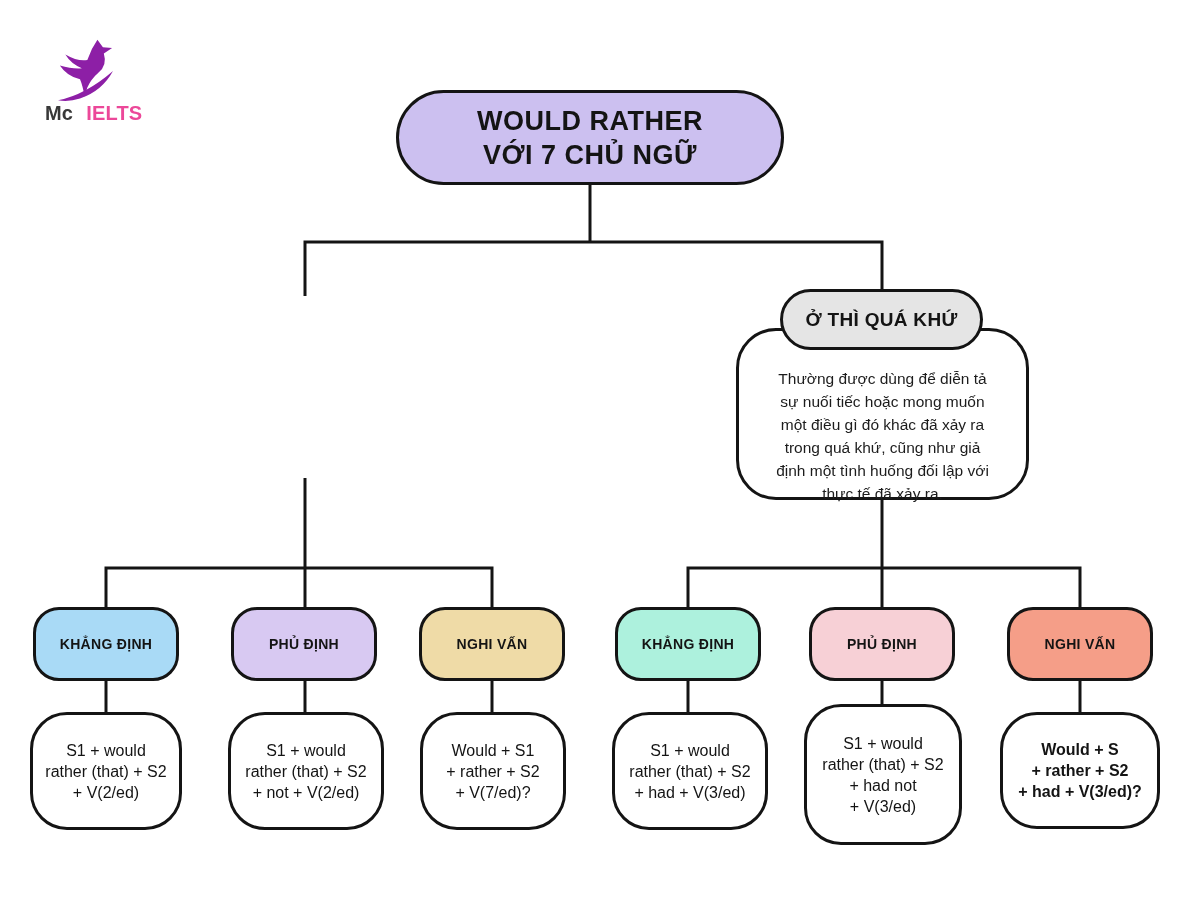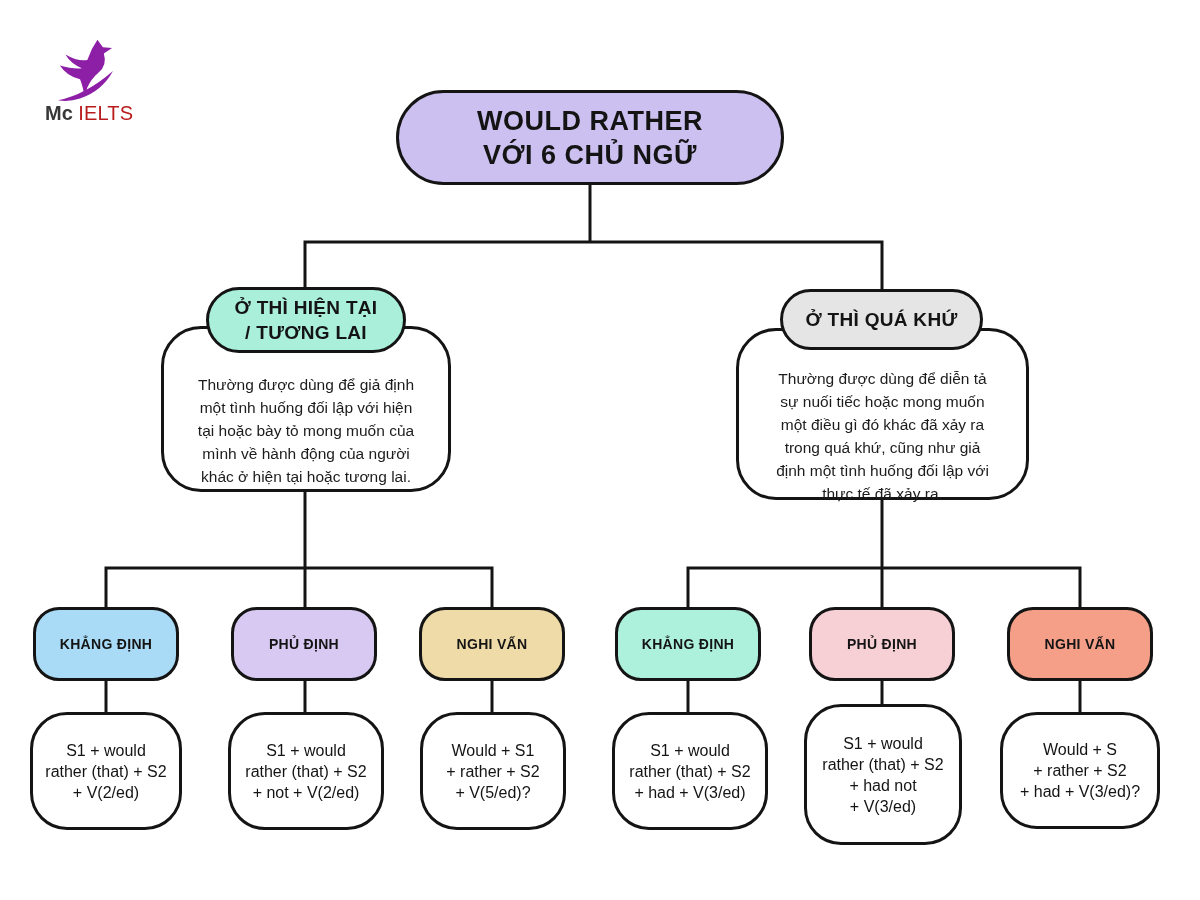"IELTS" .logo-text .r { color: #b91c1c -> #ec4899; font-weight: normal -> bold; margin-left: 5px -> 13px }
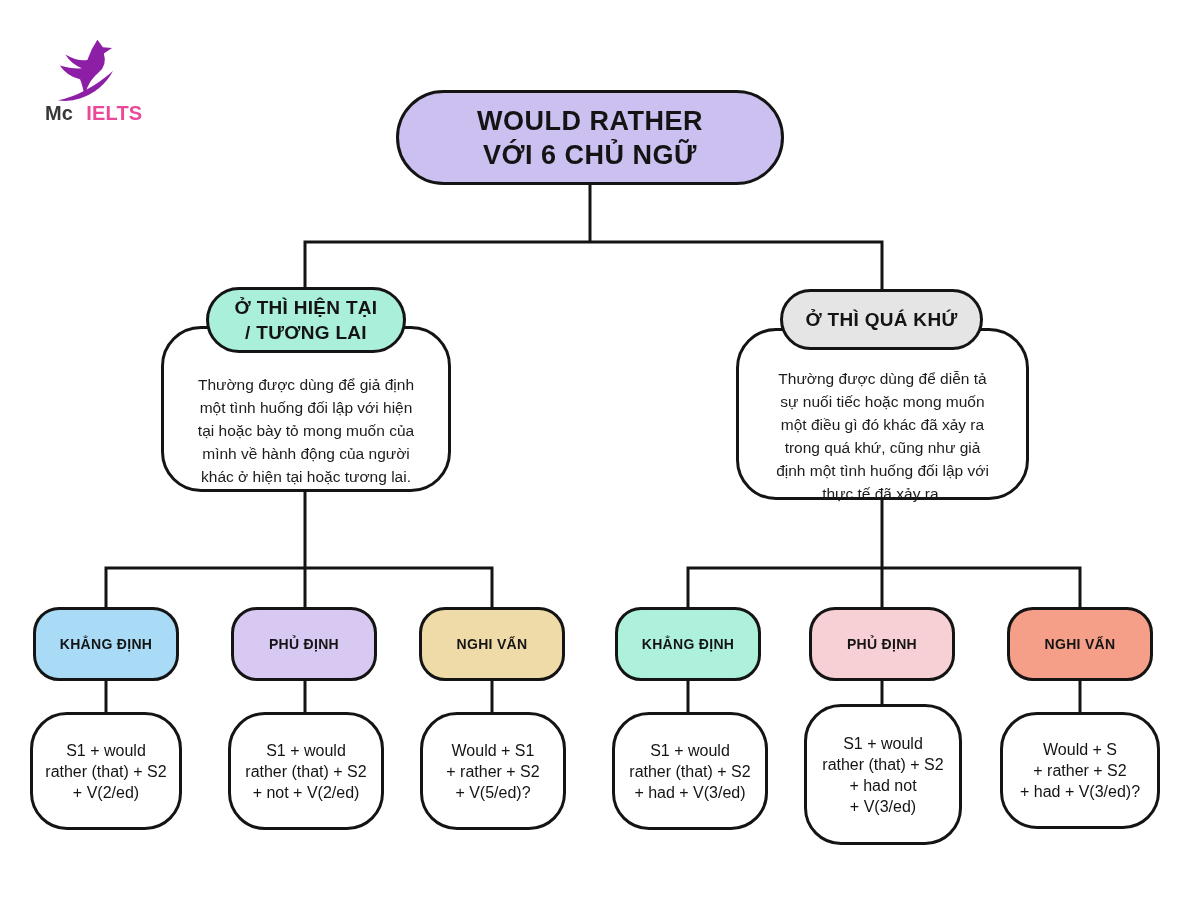"WOULD RATHER" div.node { text: 6 -> 7 }
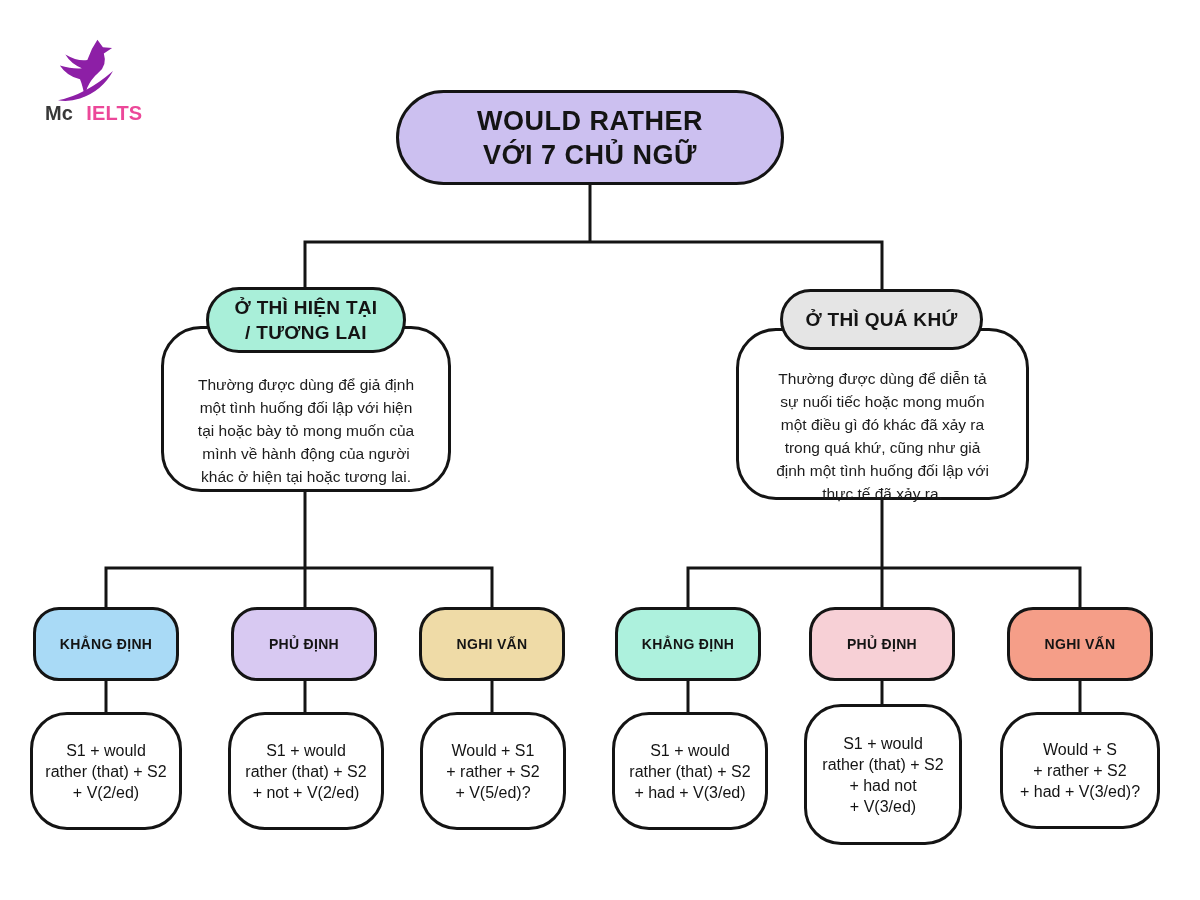"Ở THÌ HIỆN TẠI" div.node { html: <div>Ở THÌ HIỆN TẠI / TƯƠNG LAI</div> -> none }
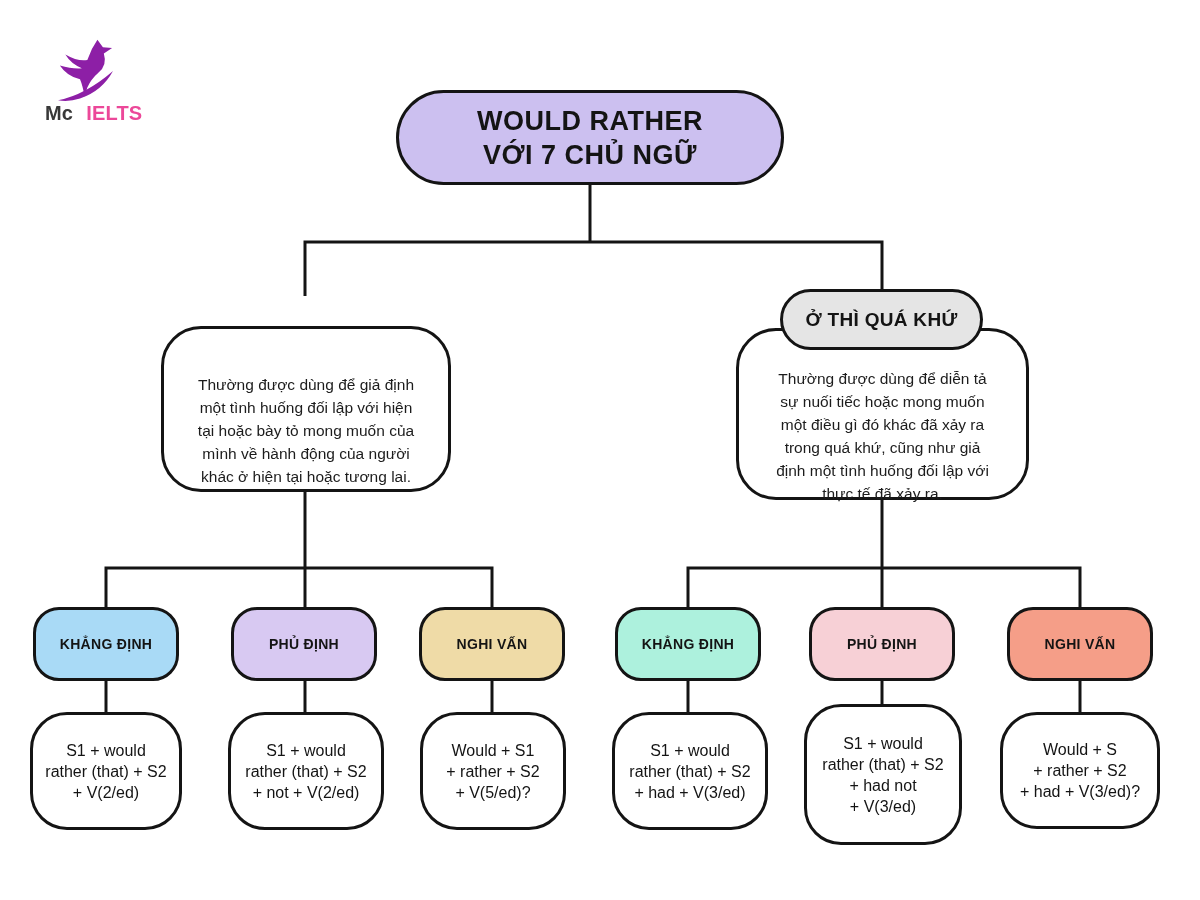"Thường được dùng để giả" div.node { html: <div>Thường được dùng để giả định một tình huống đối lập với hiện tại hoặc bày tỏ mong muốn của mình về hành động của người khác ở hiện tại hoặc tương lai.</div> -> none }
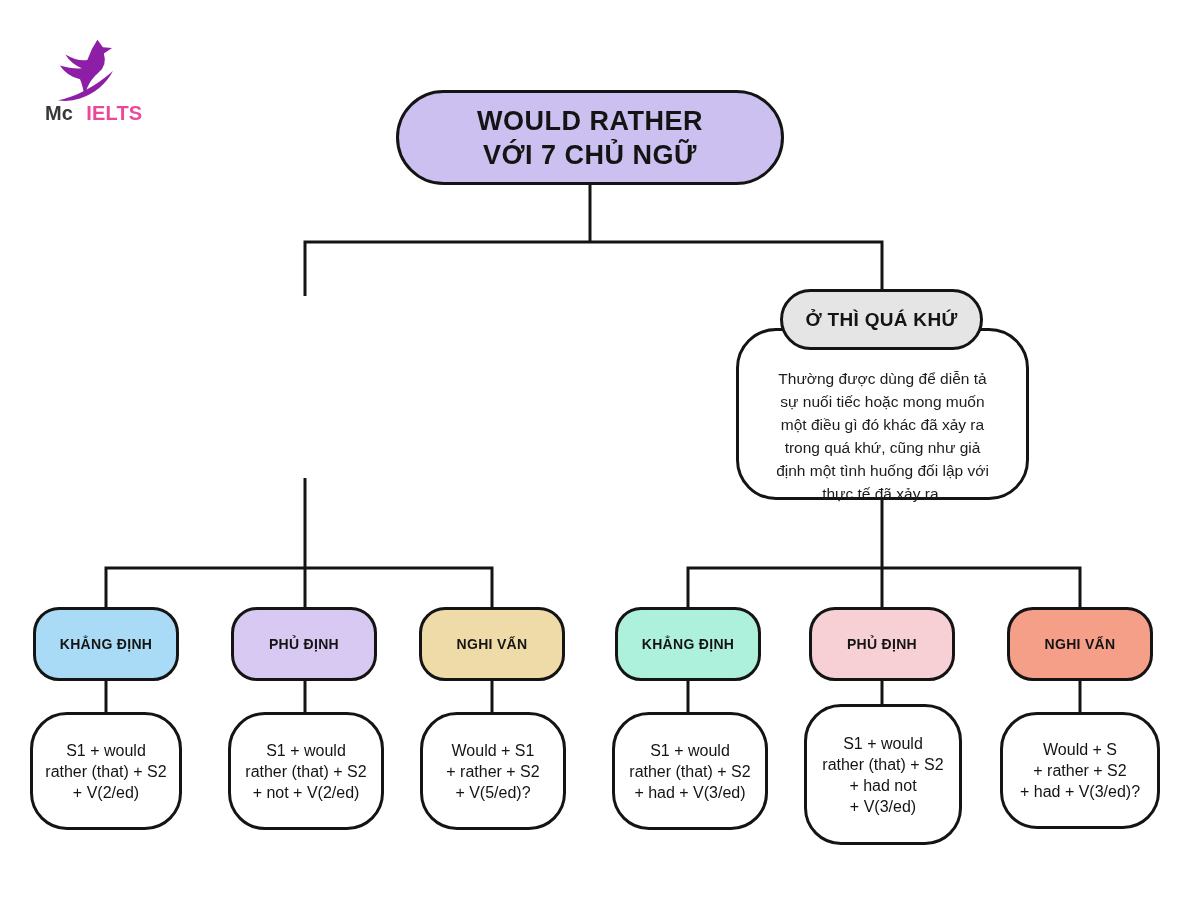"Would + S1" div.node { text: 5/ed -> 7/ed }
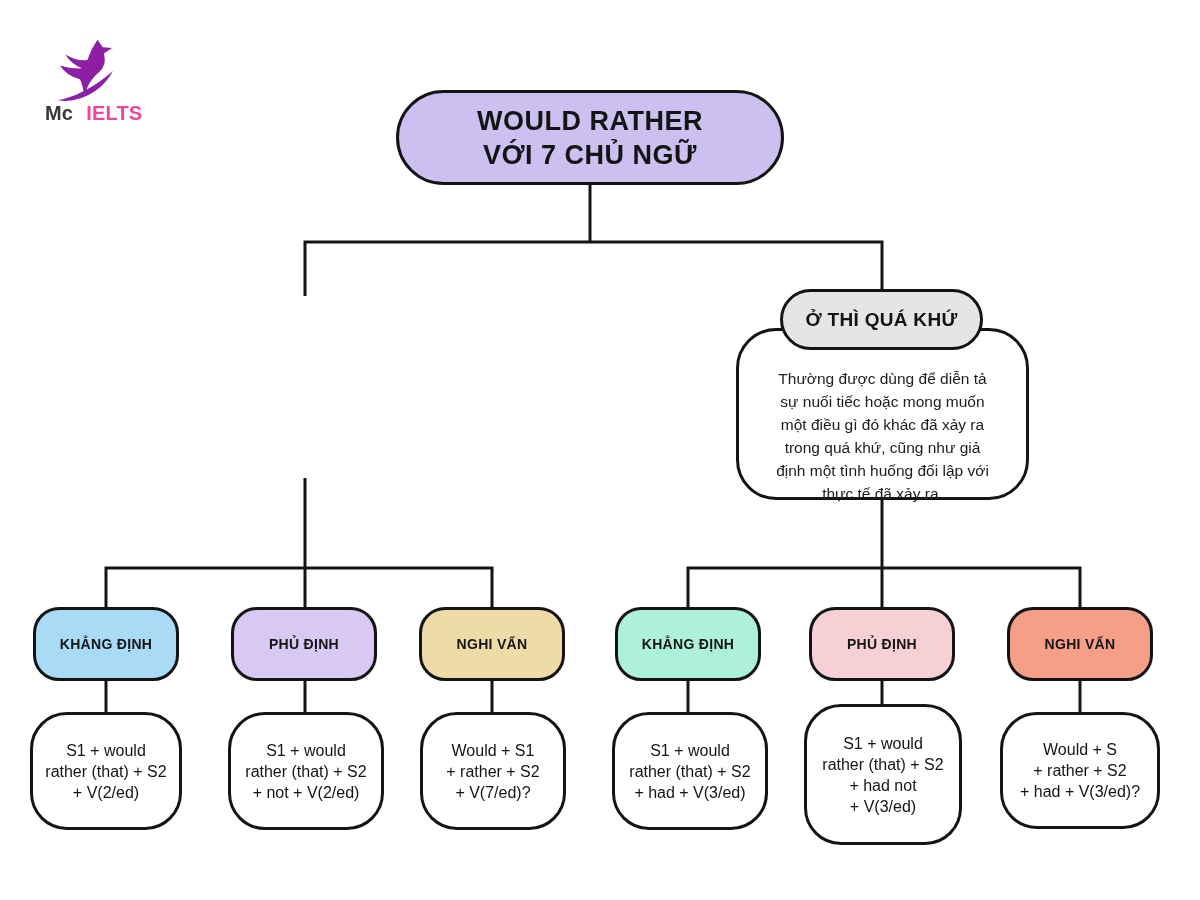"Would + S" .f5 { font-weight: none -> bold }
